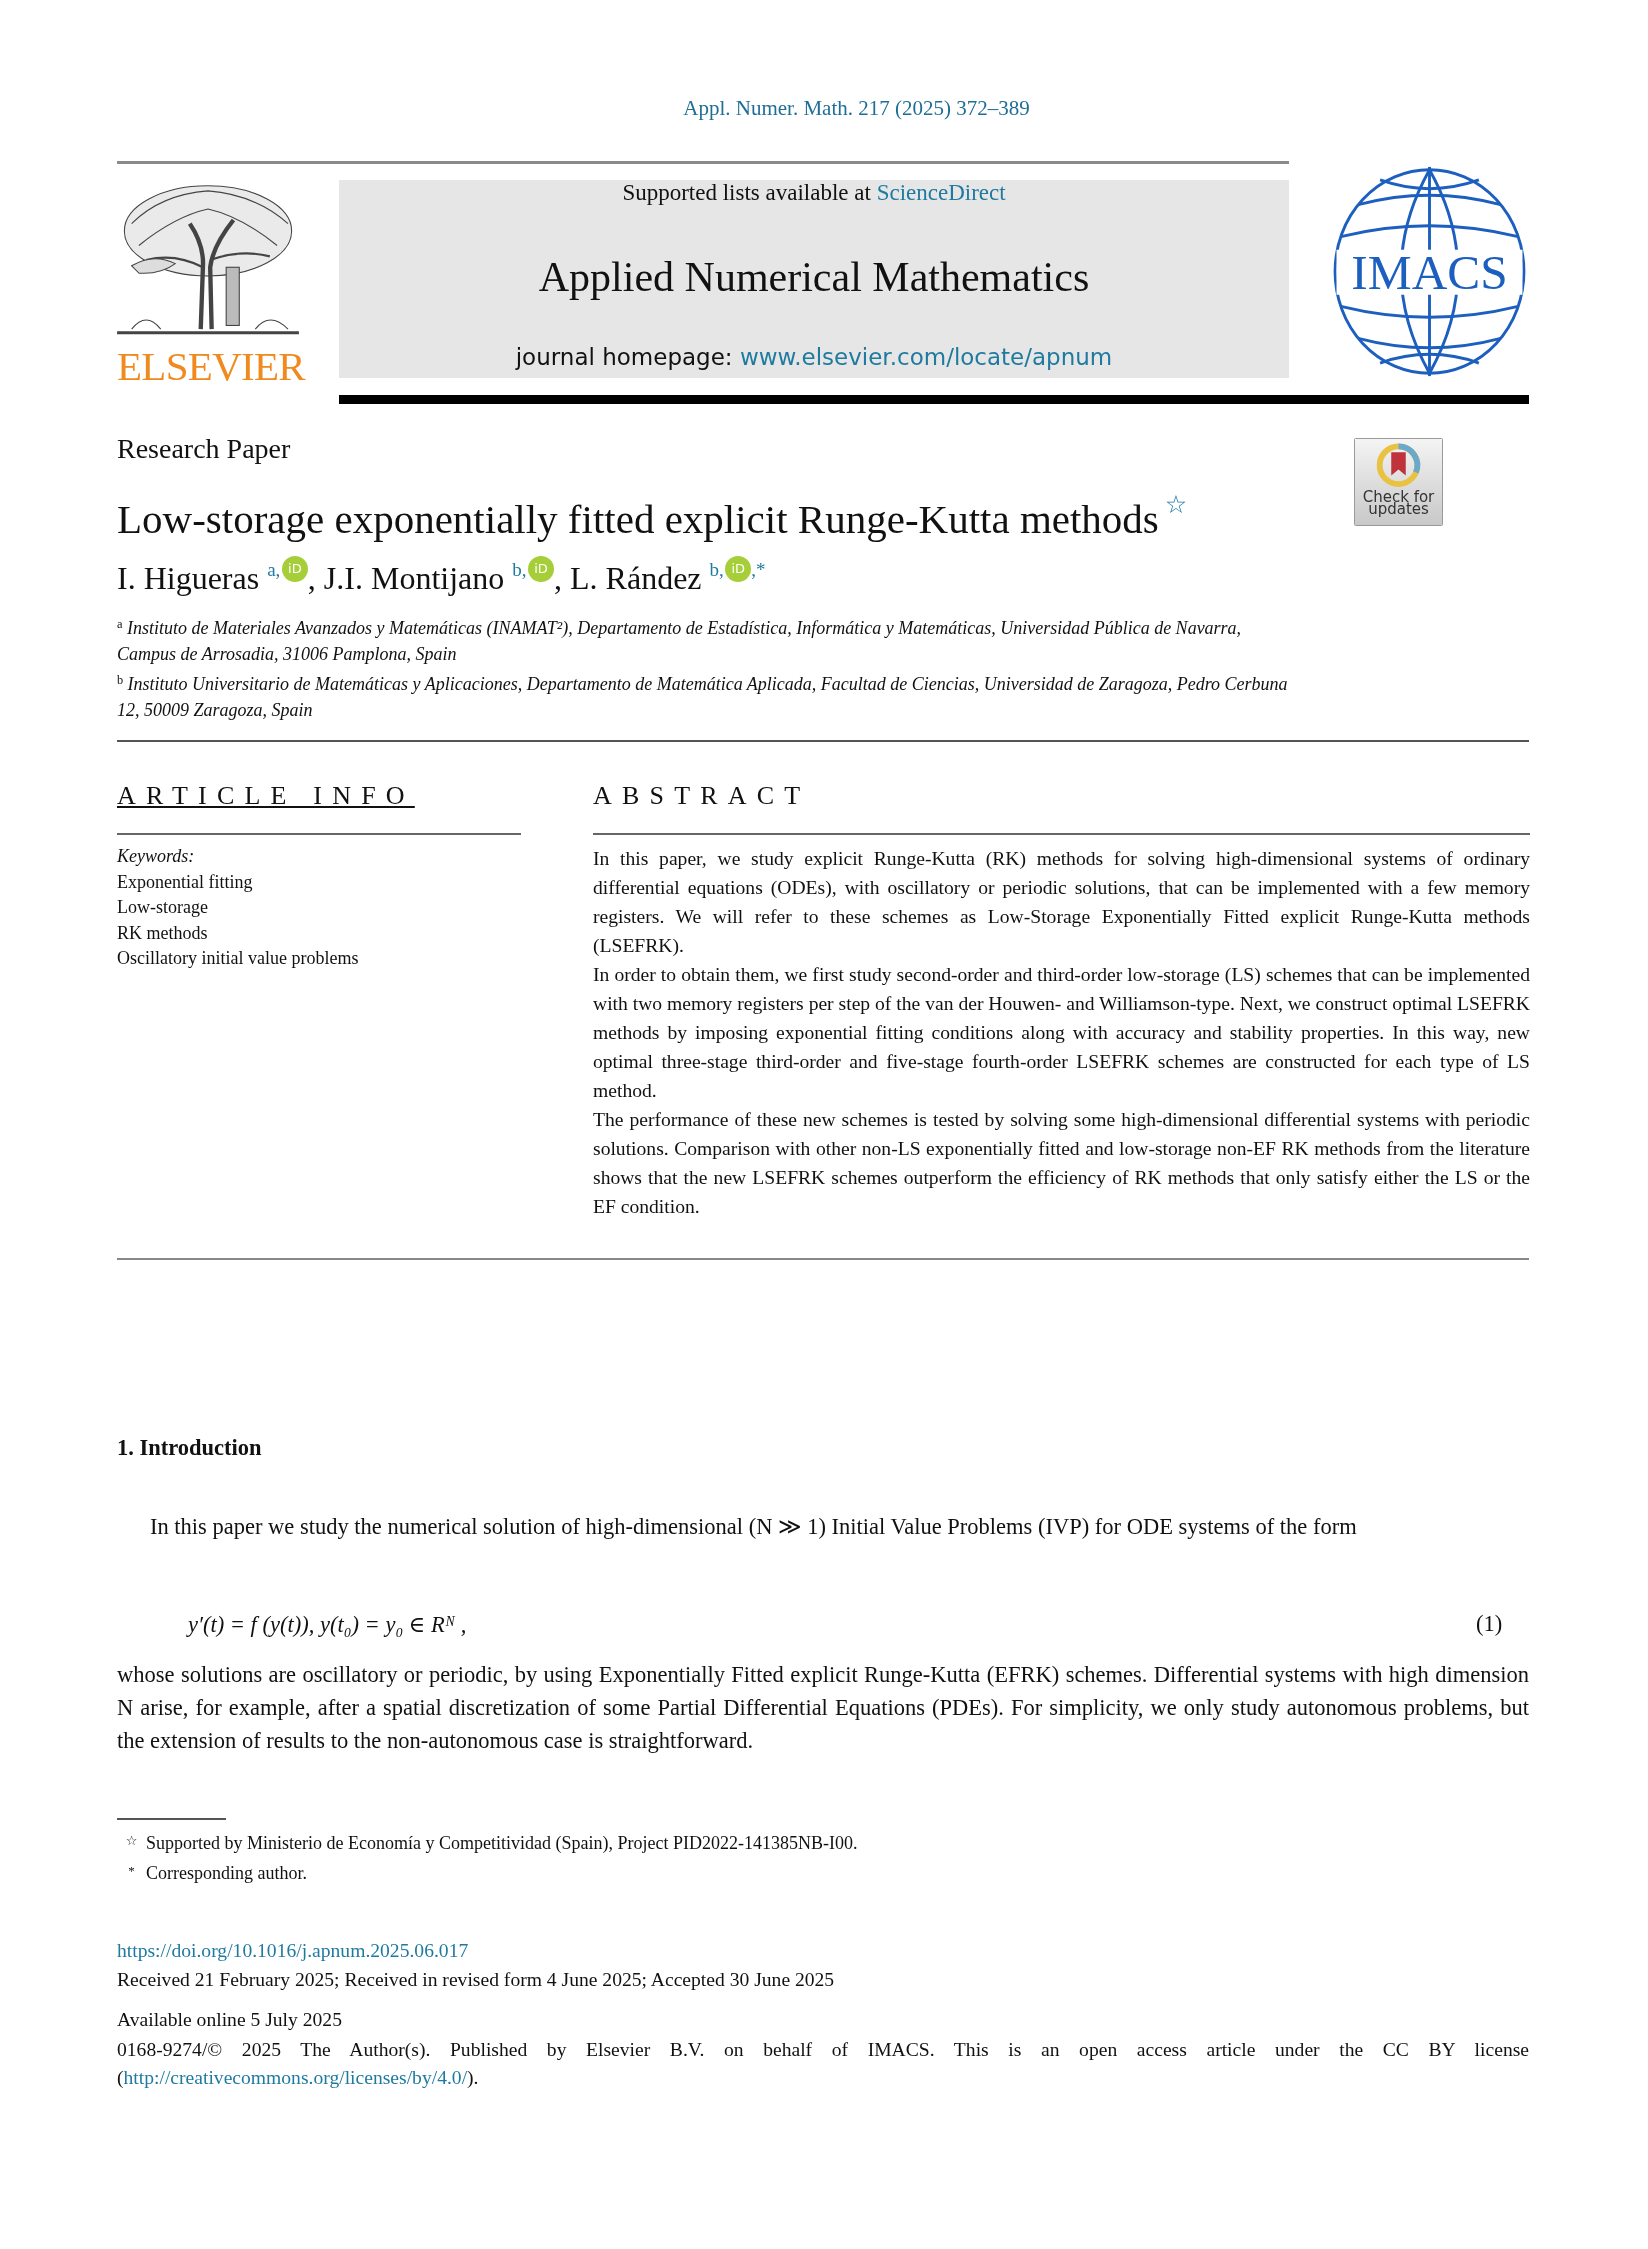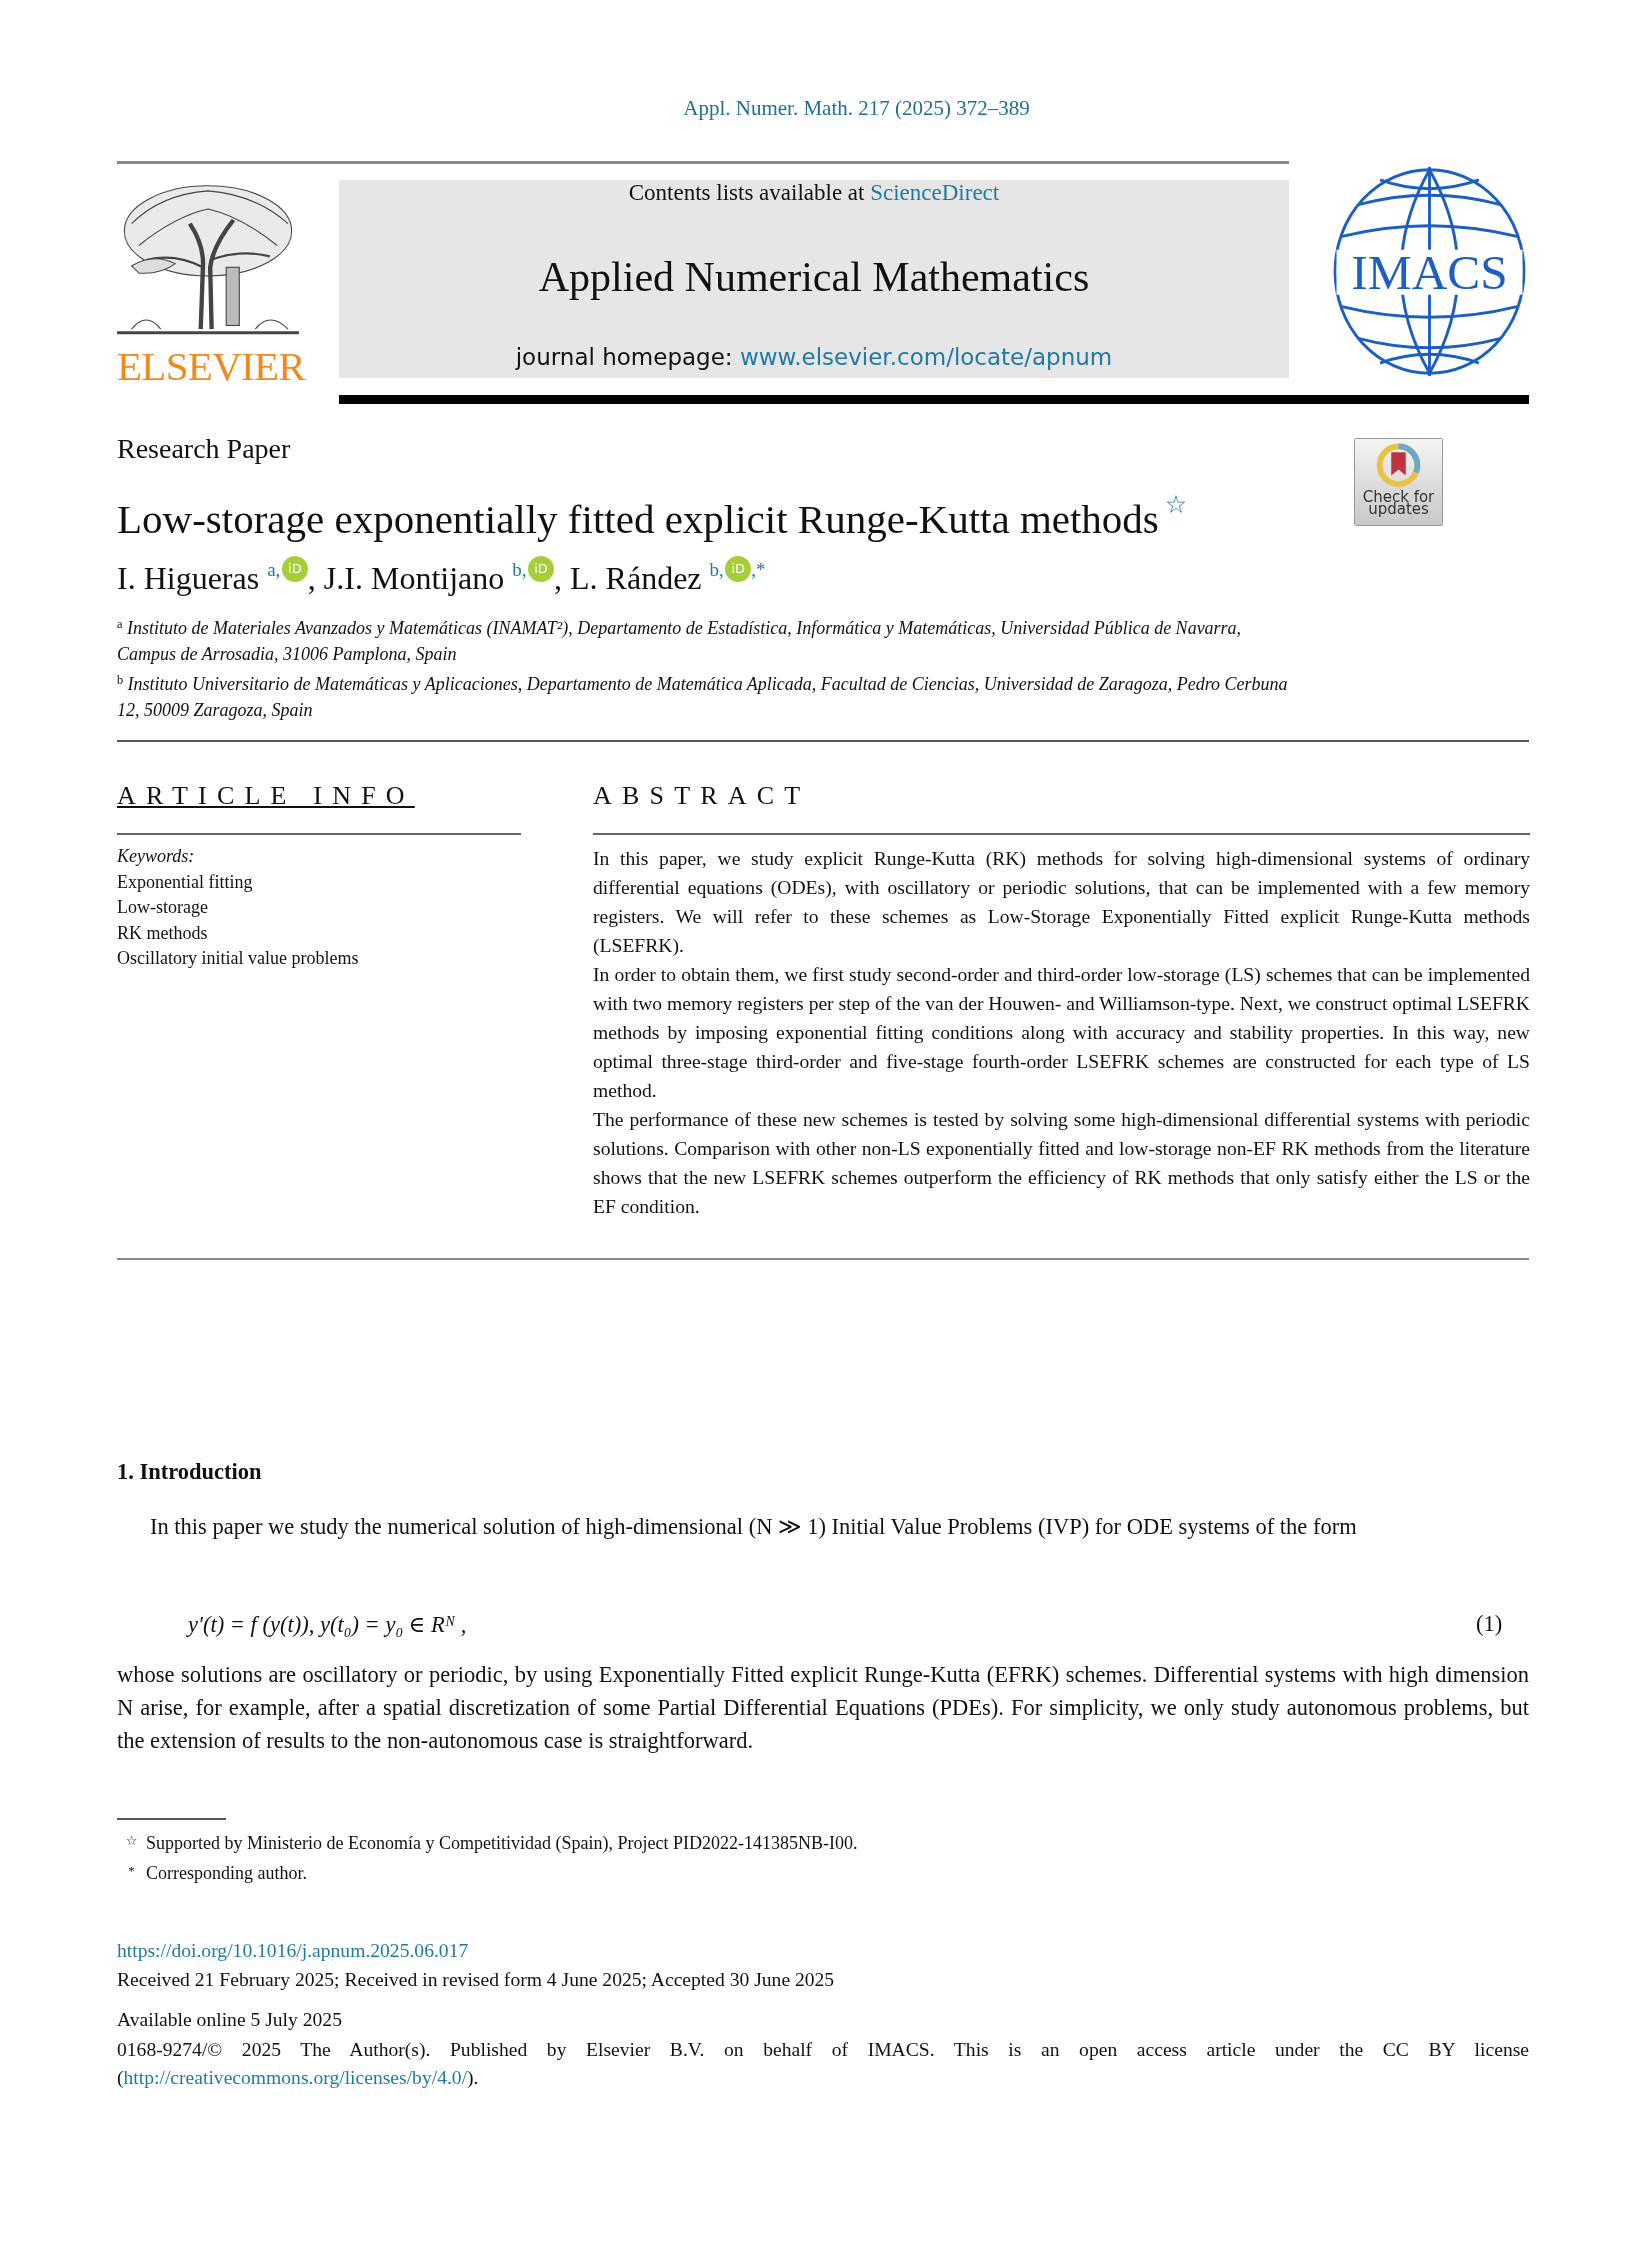"Contents lists available at" span { text: Contents -> Supported }
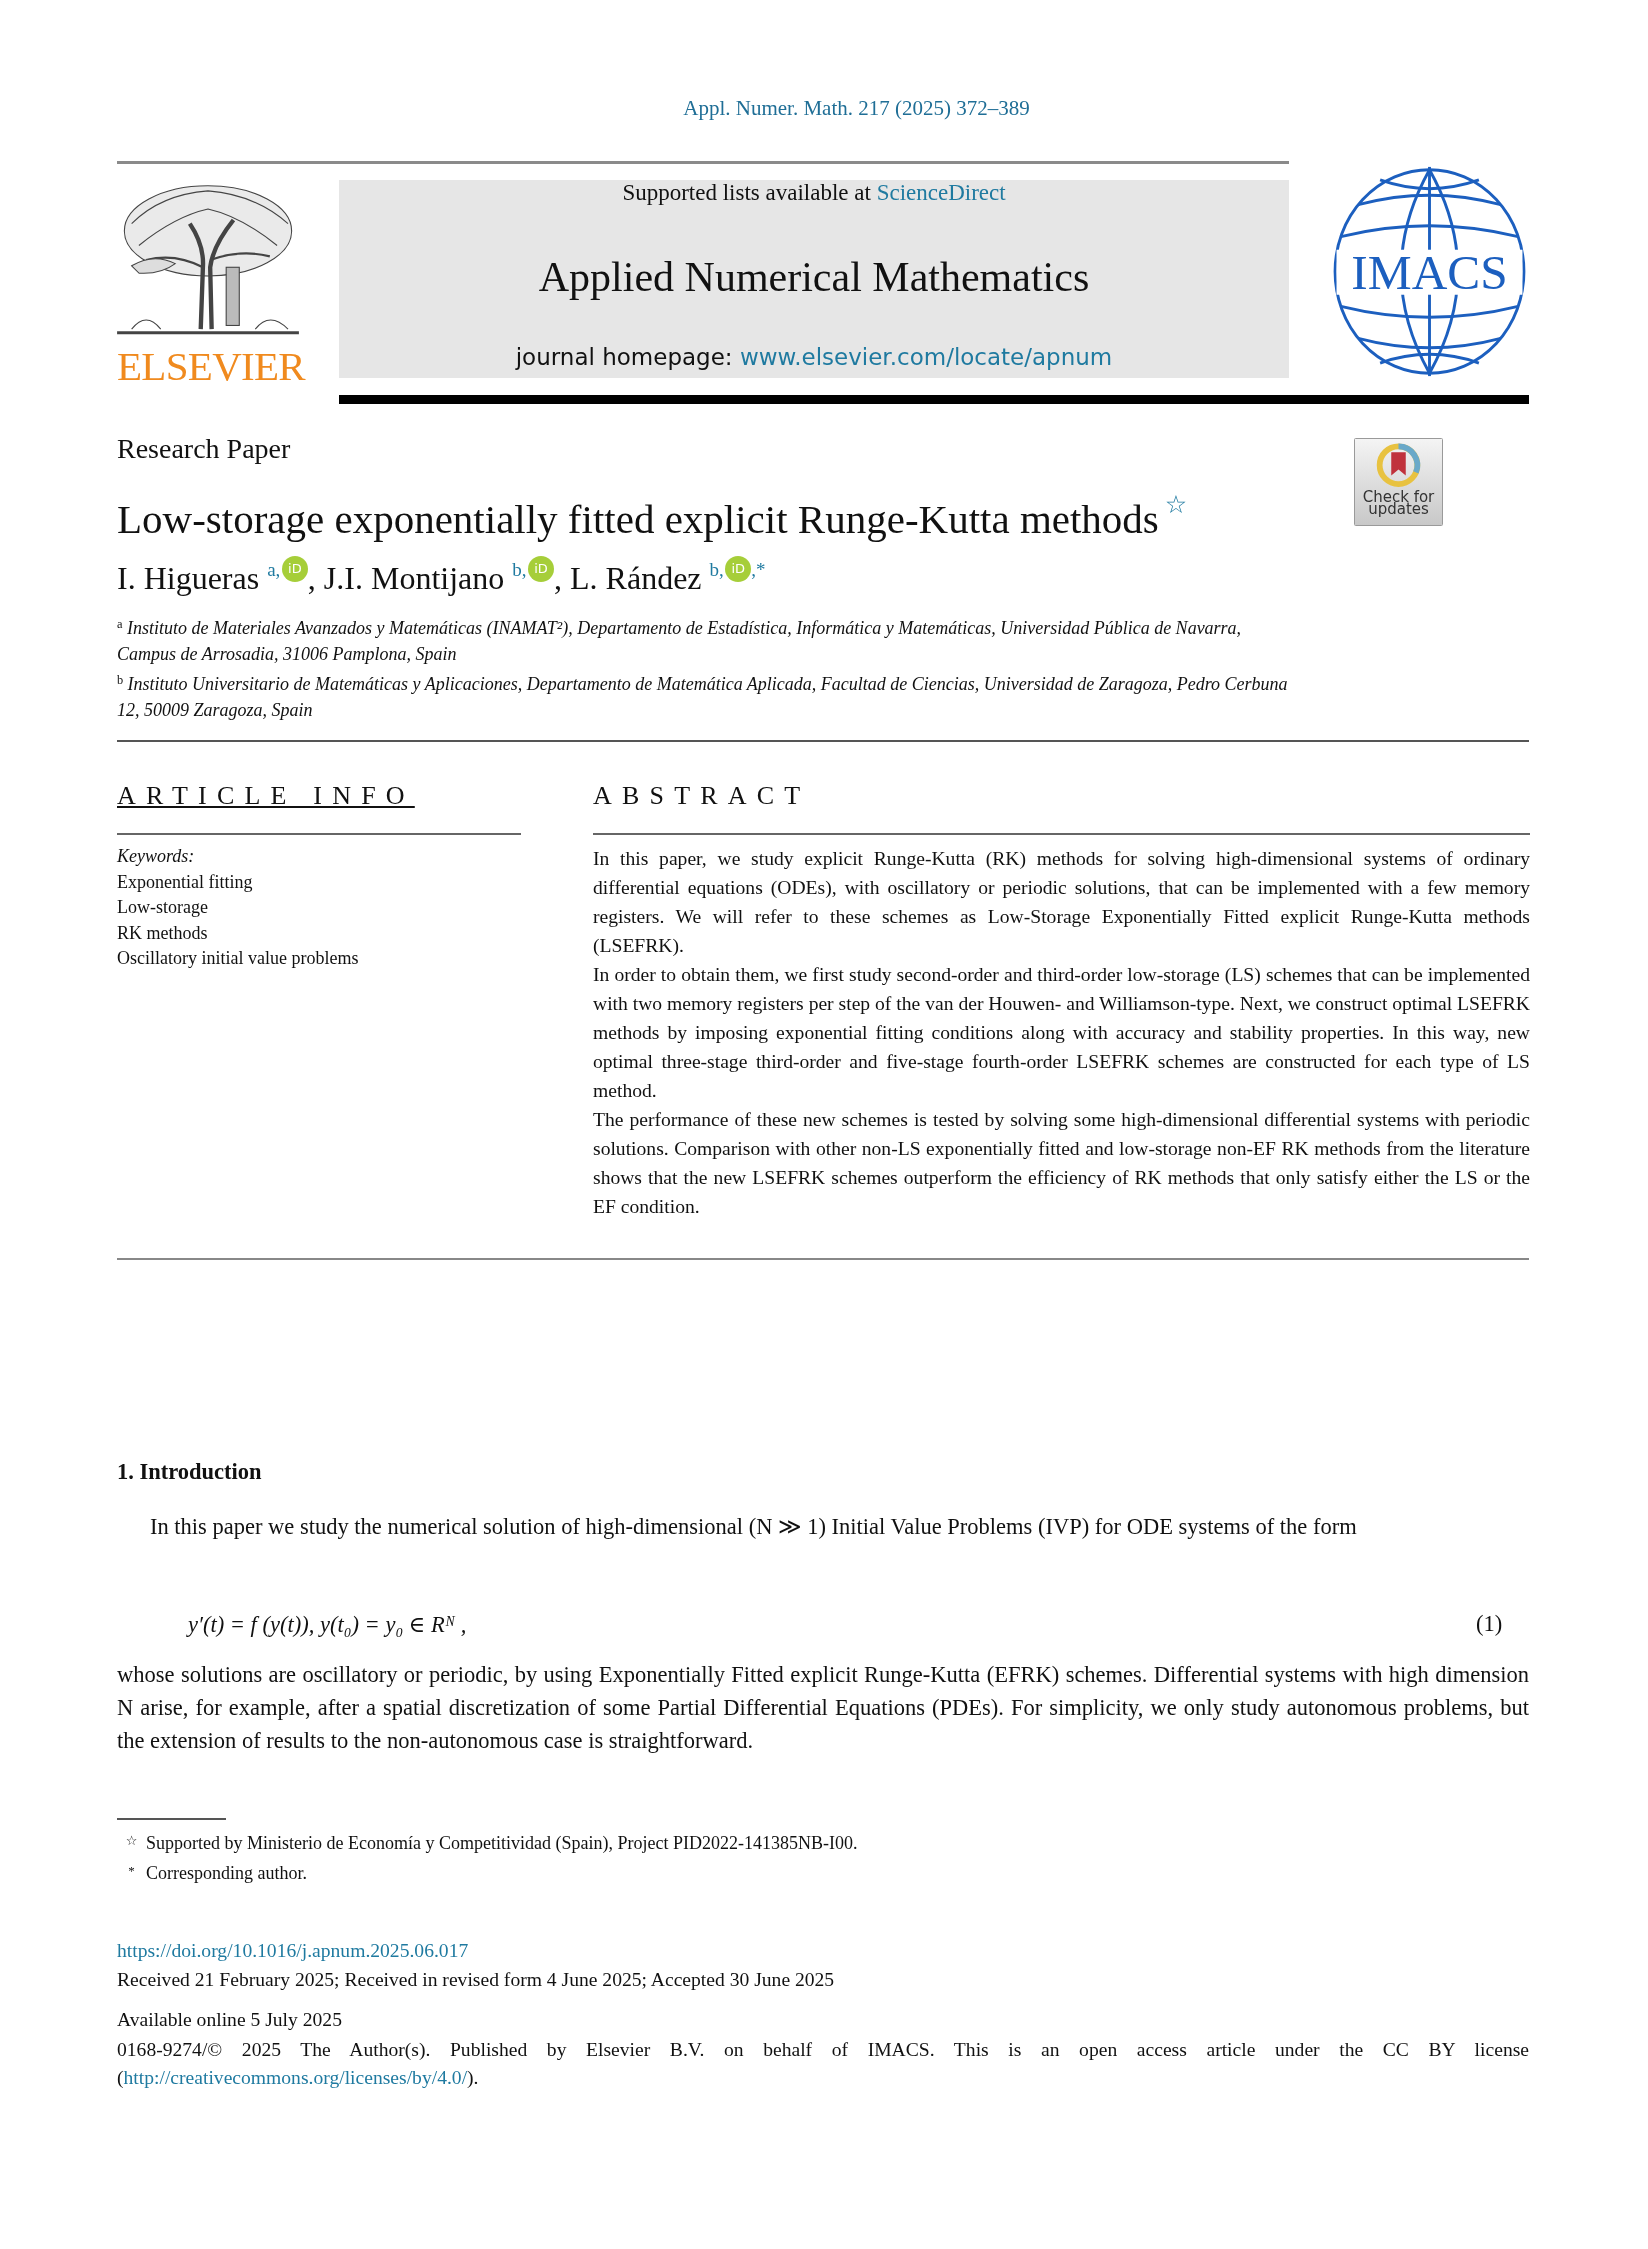"1. Introduction" #intro-head { margin-top: 24px -> none }
